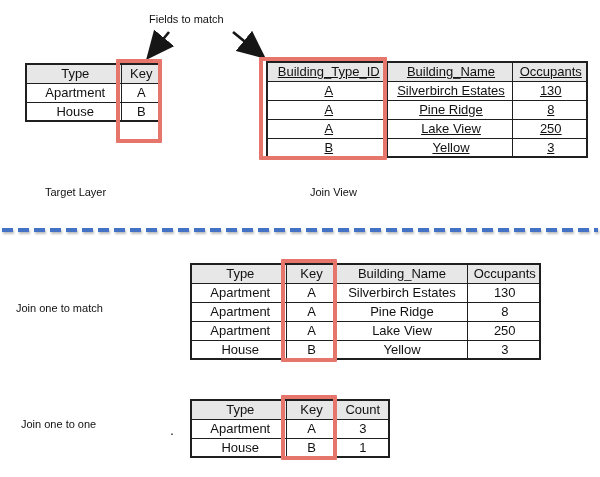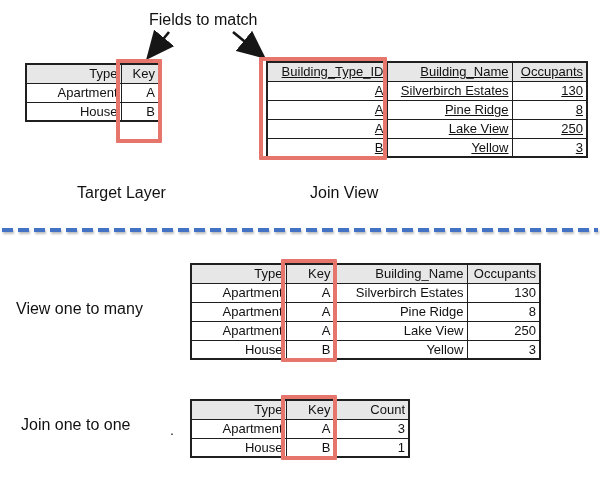"Fields to match" .label { font-size: 16px -> 11px }
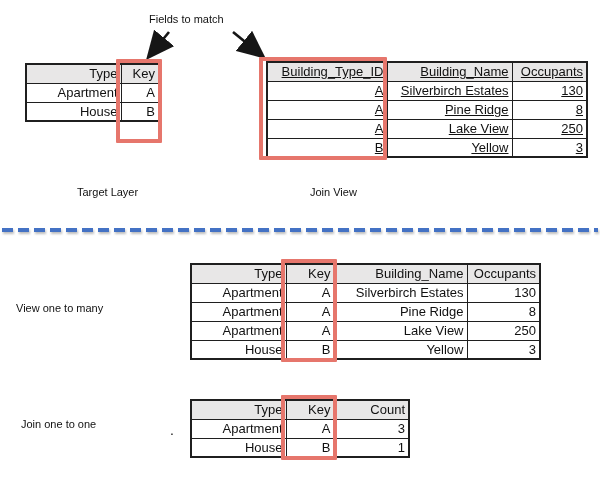"Type" .tbl th,.tbl td { text-align: right -> center }
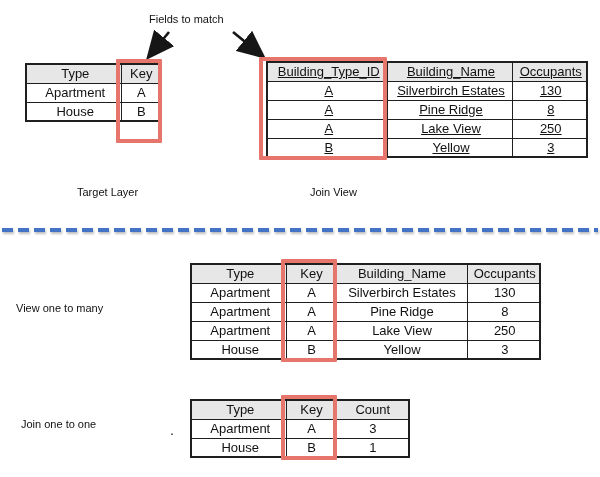"Target Layer" div.abs { margin-left: 32px -> none }
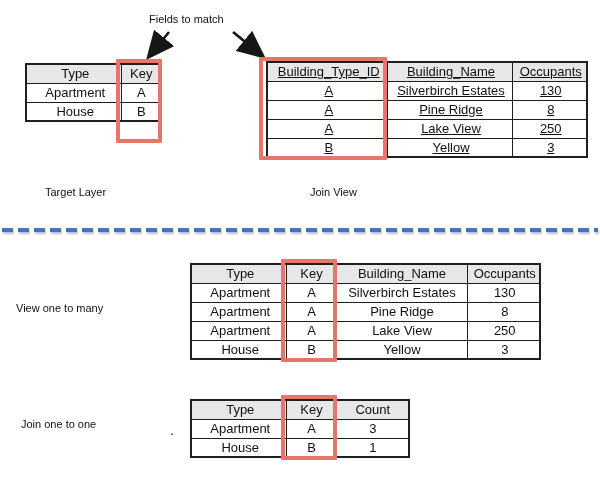"View one to many" div.abs { text: View one to many -> Join one to match }
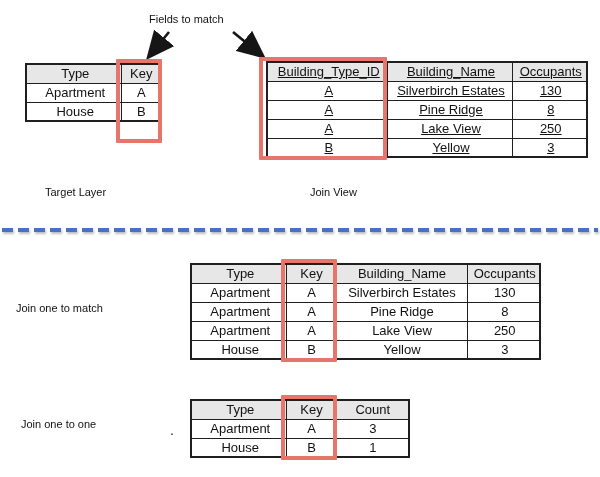"Count" .one-tbl th:nth-child(3) { width: 75px -> 55px }
